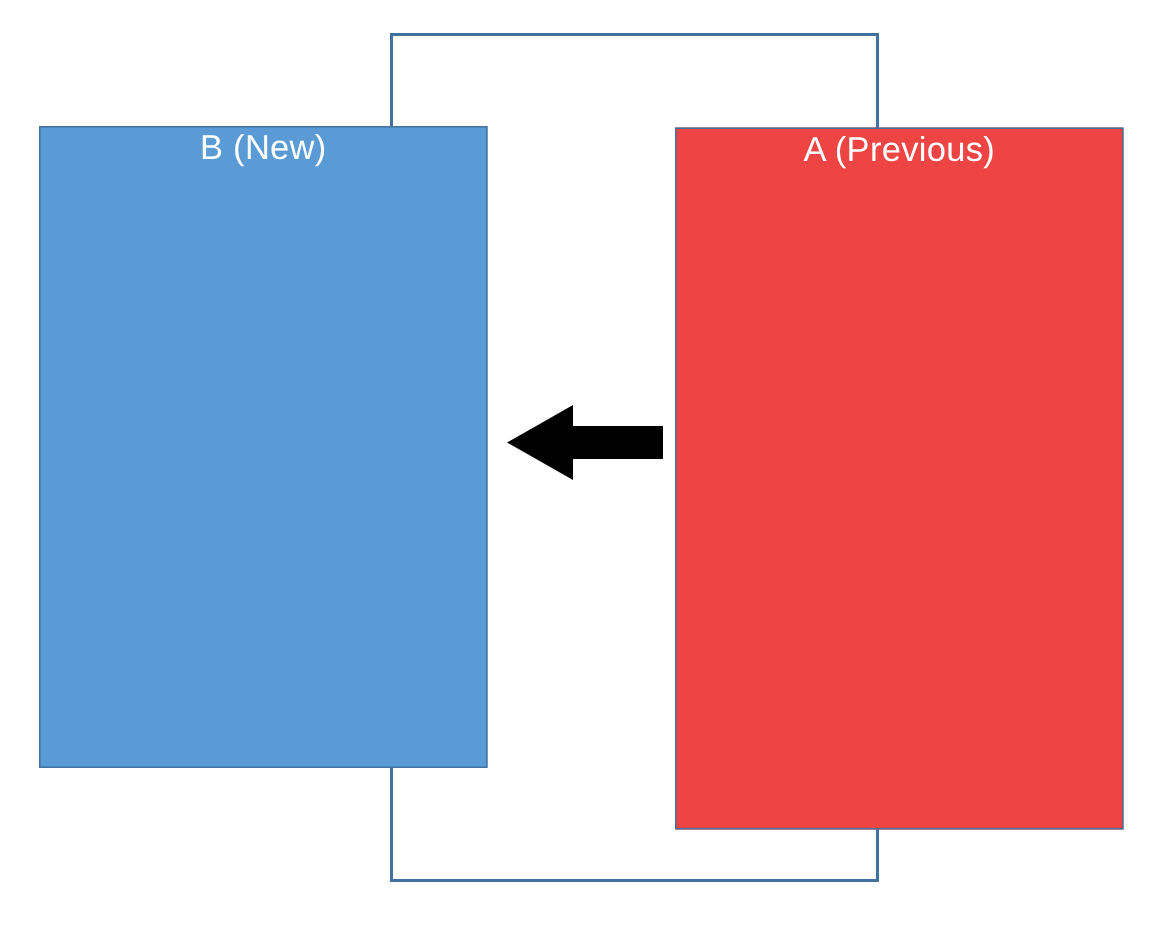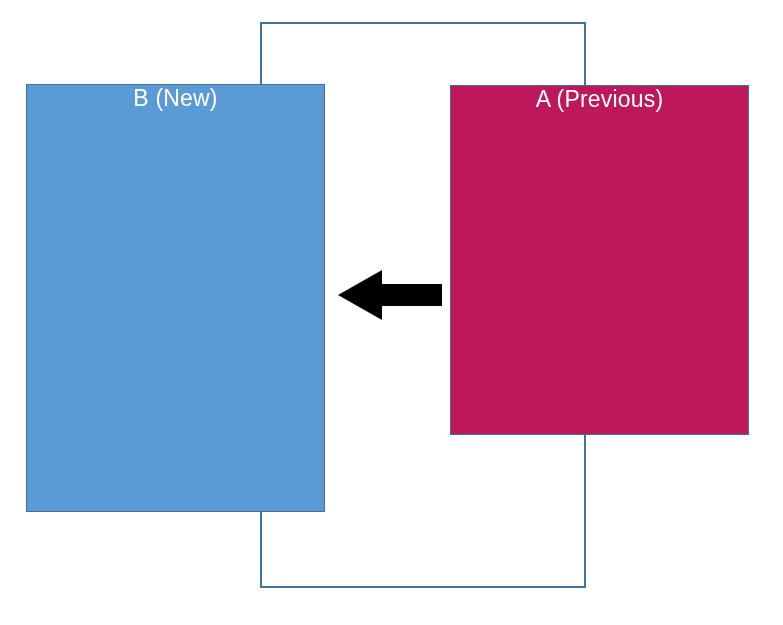"A (Previous)" .node-box-previous { background: #be185d -> #ef4444; height: 350px -> 468px }
